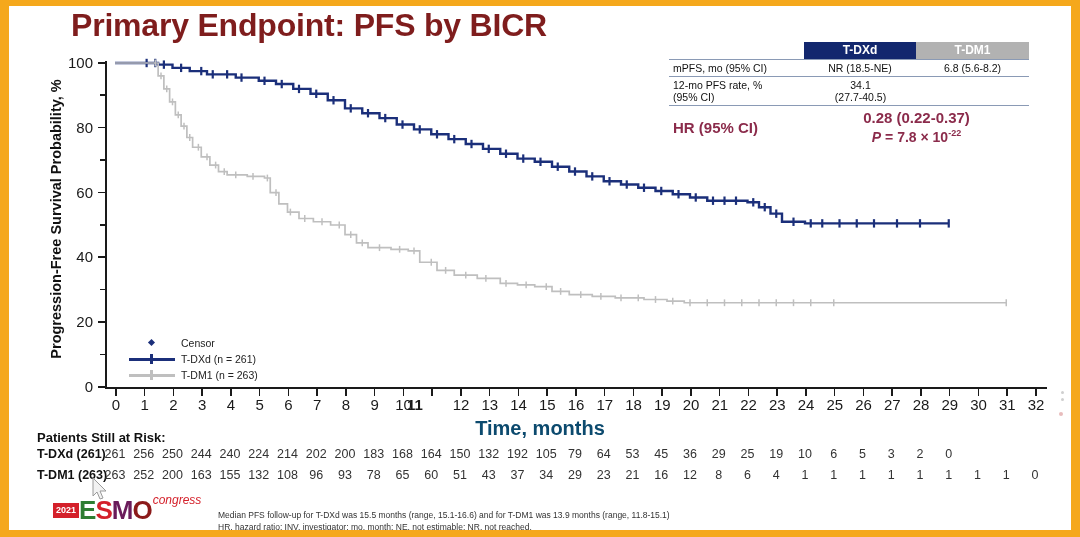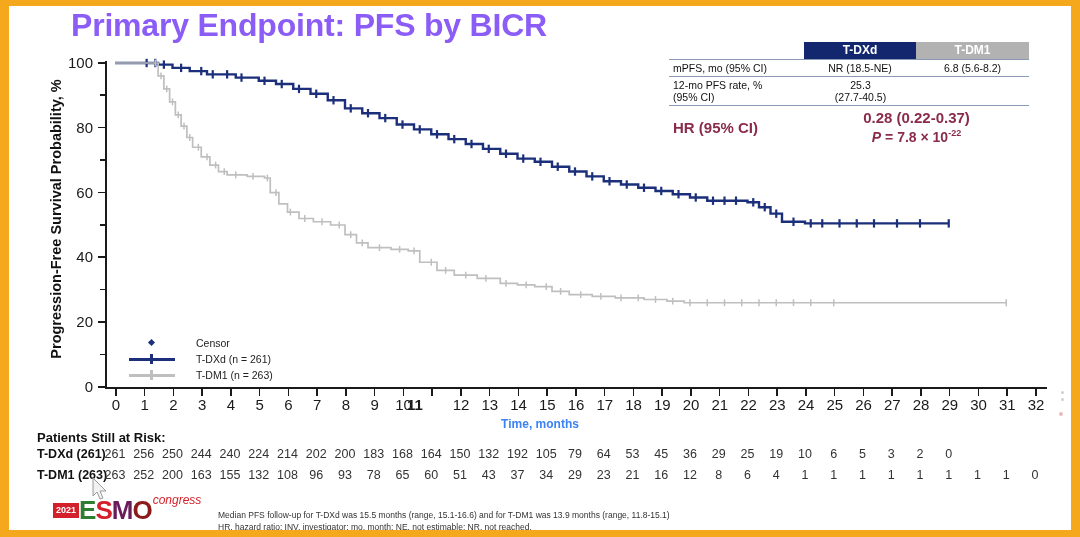"Primary Endpoint: PFS by BICR" #title { color: #8b5cf6 -> #7f1d1d }
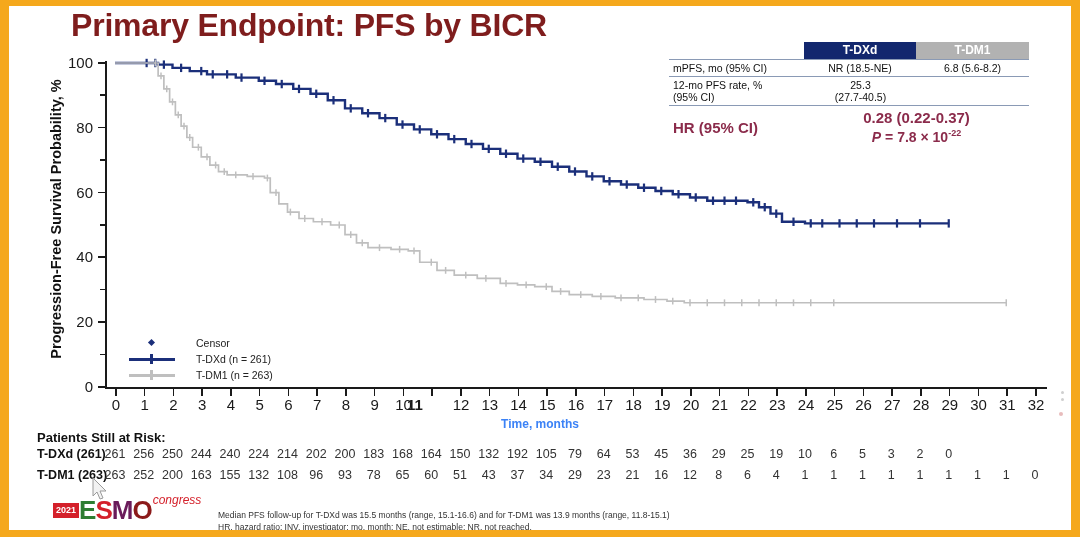"25.3" div { text: 25.3 -> 34.1 }
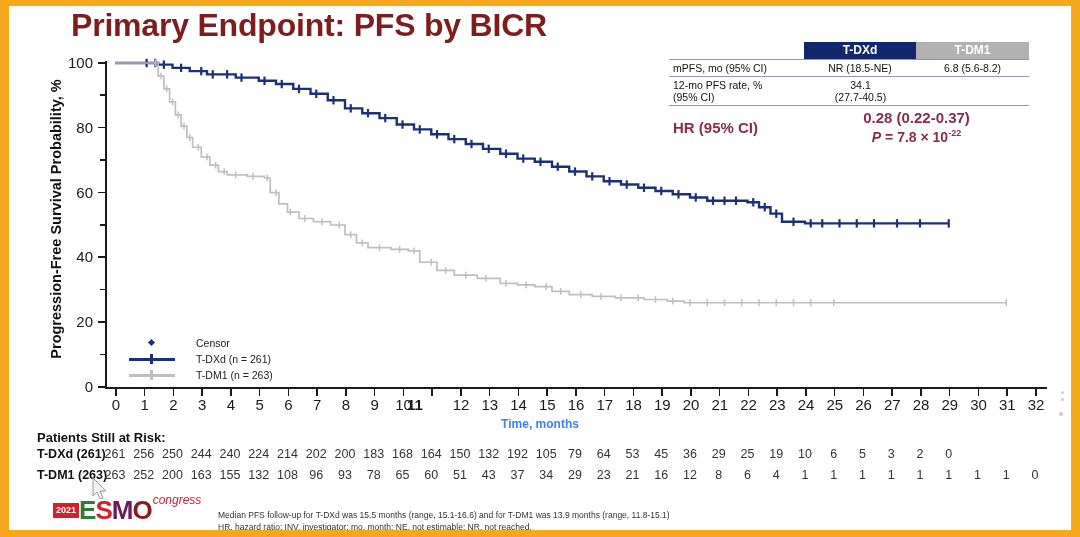"Censor" .lg-text { margin-left: 15px -> none }
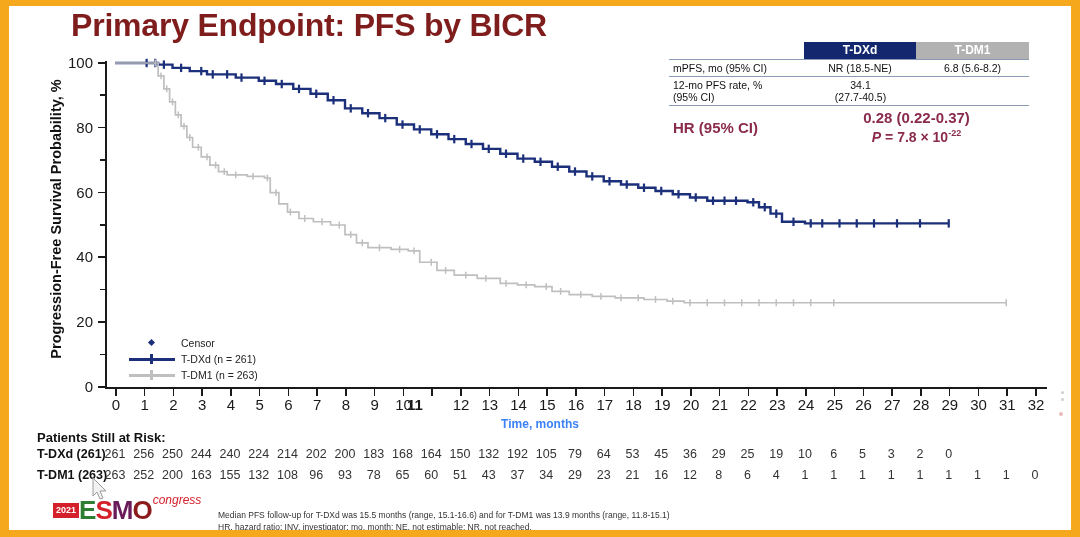"Time, months" #xtitle { color: #3b82f6 -> #0c4a6e; font-size: 12px -> 20px }
